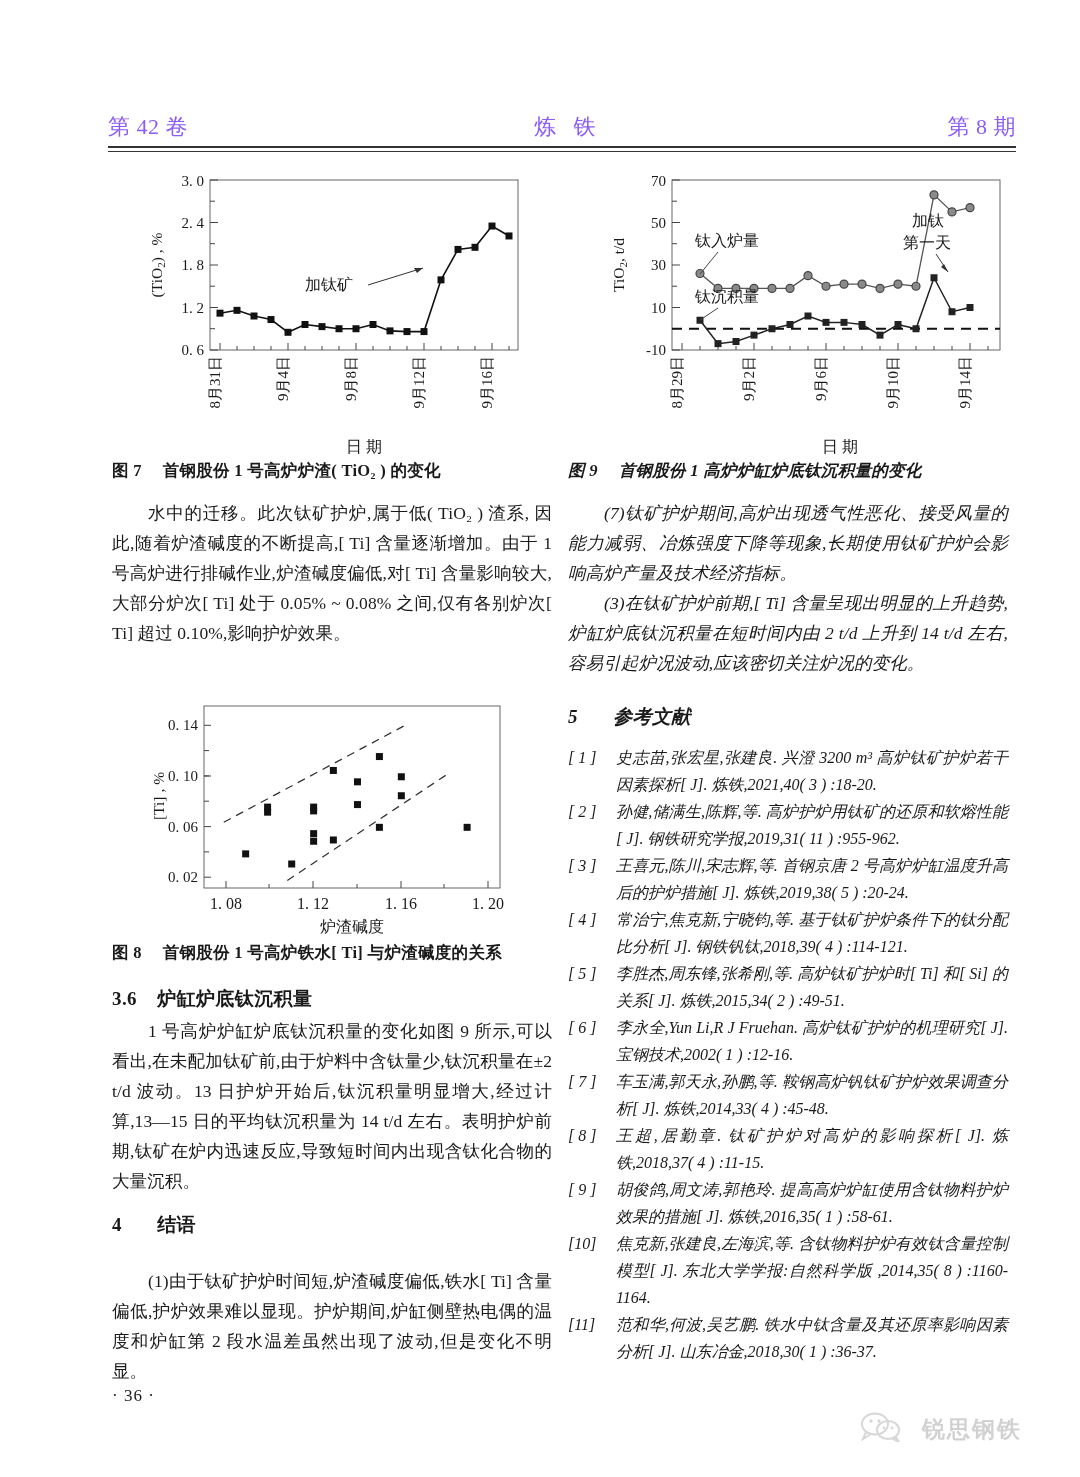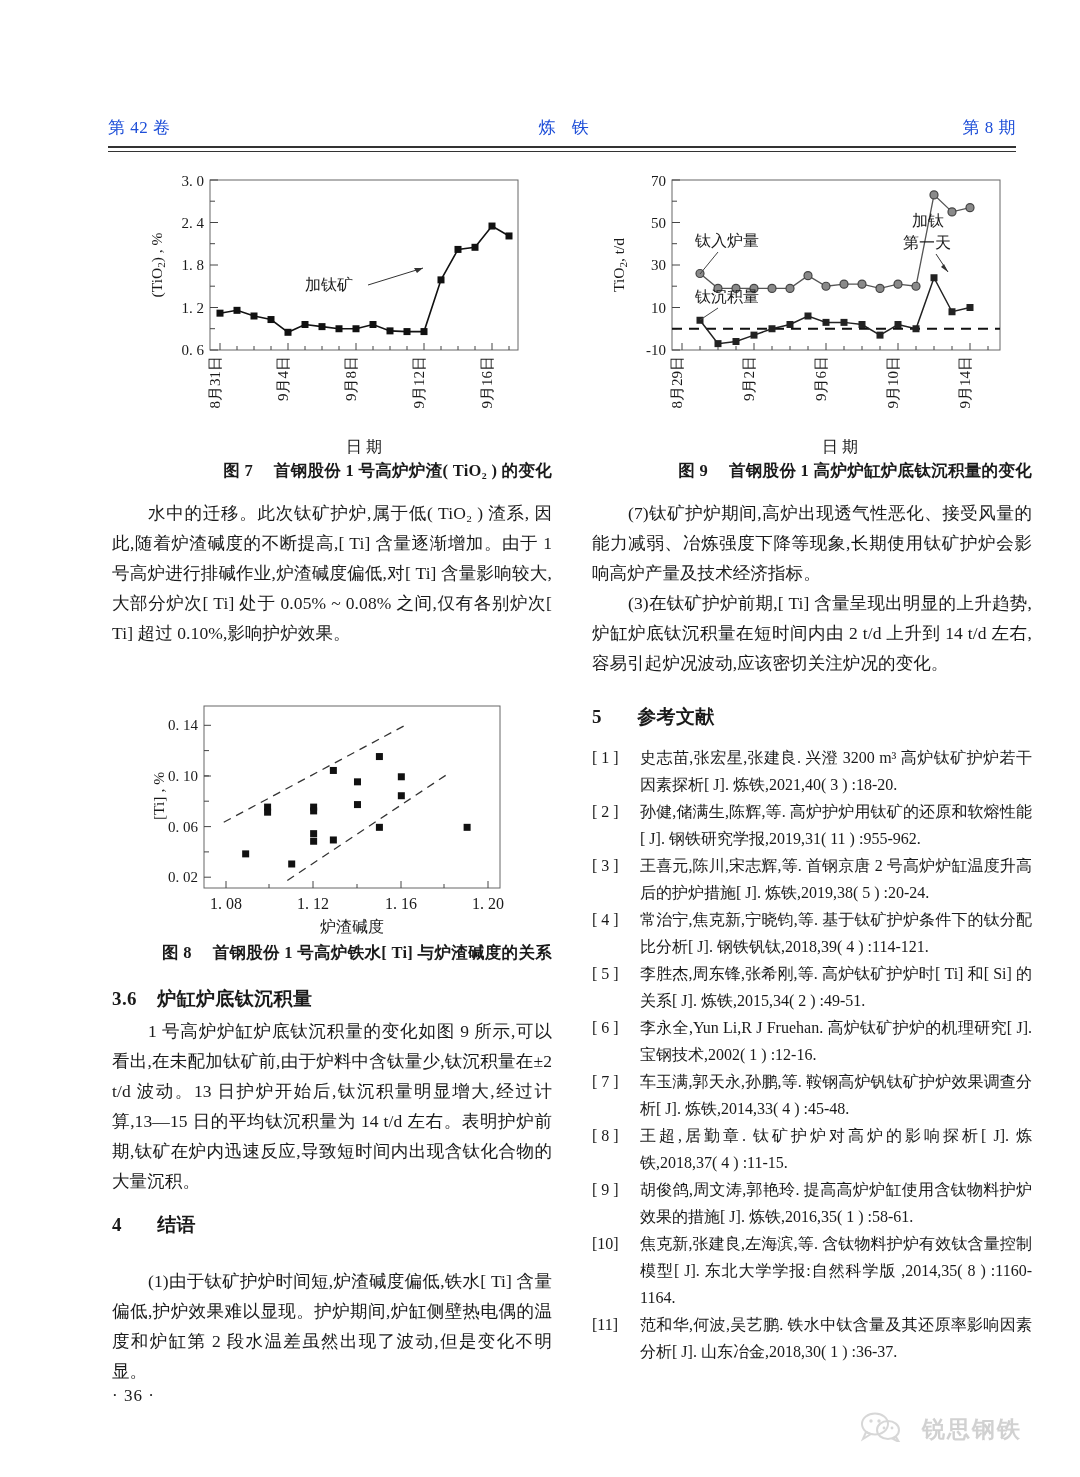"第 42 卷" .runhead { color: #1d4ed8 -> #8b5cf6; font-size: 17px -> 22px }
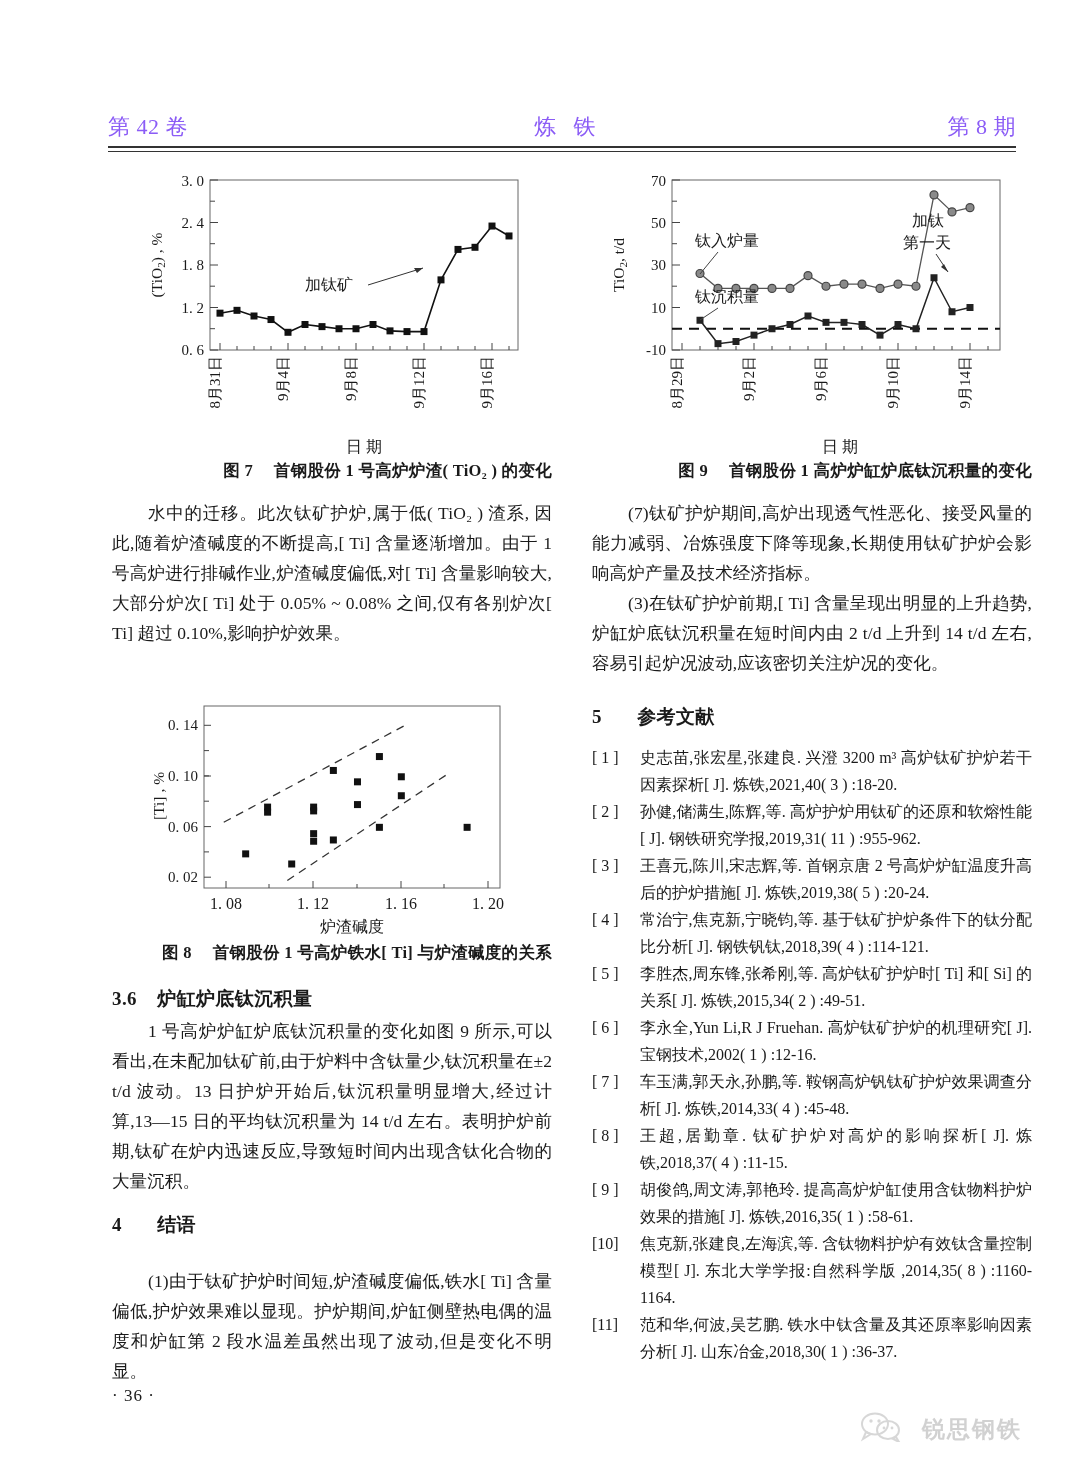"图 7 首钢股份 1 号高炉炉渣(" .fig-caption { text-align: right -> left }
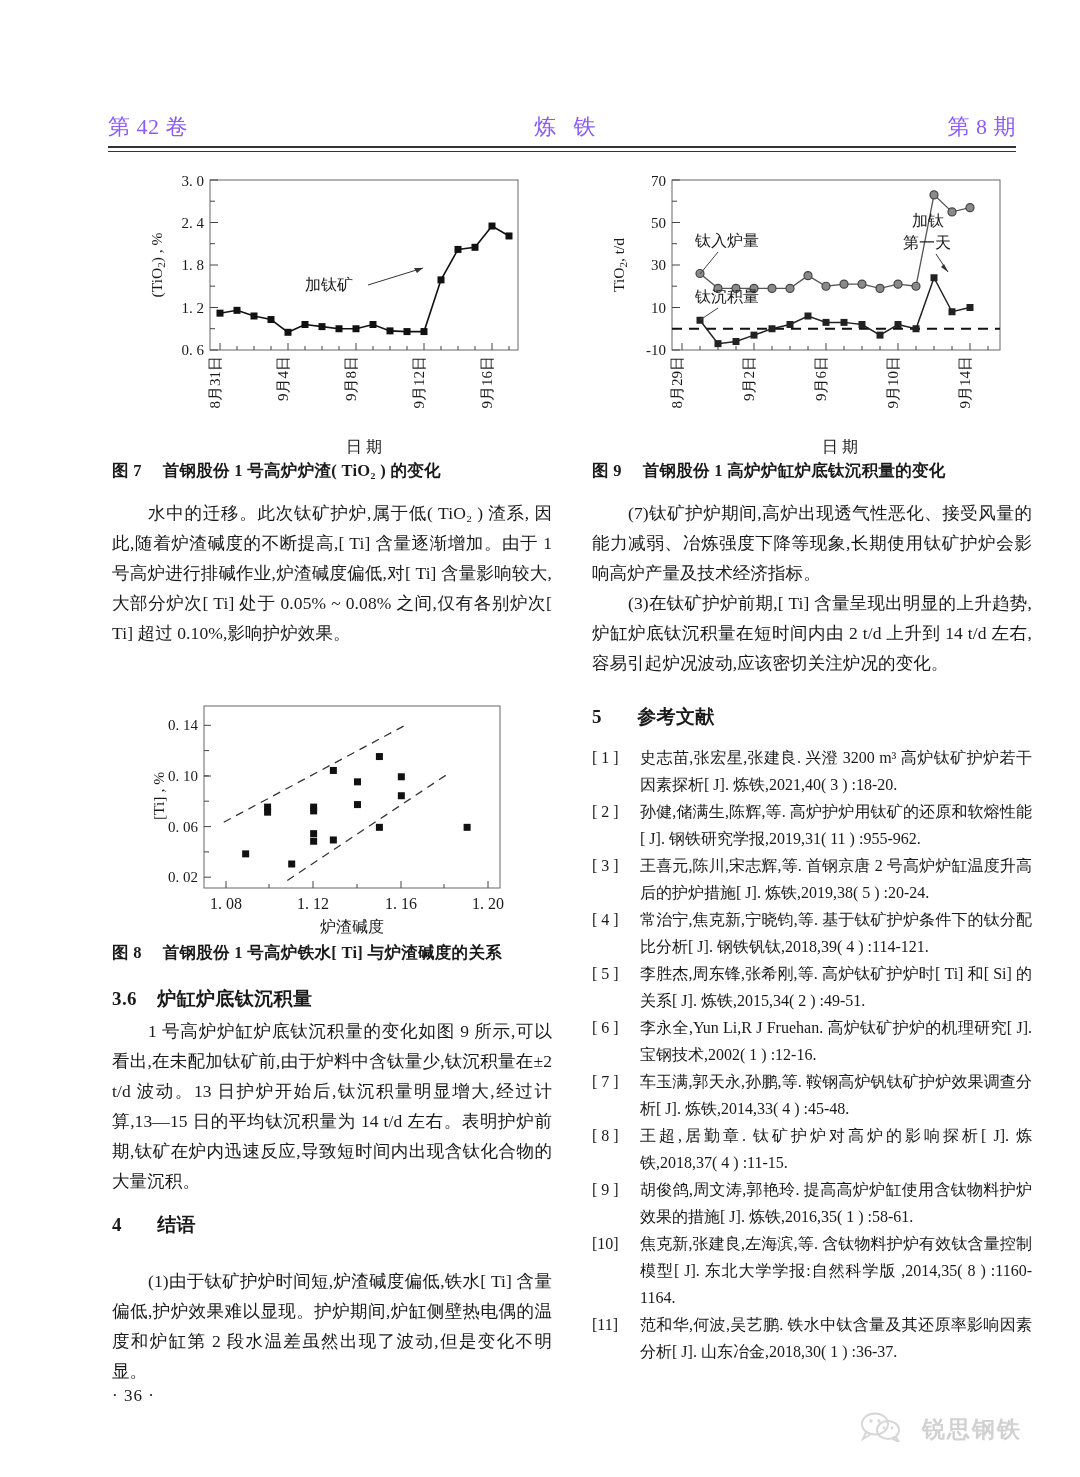"图 9 首钢股份 1 高炉炉缸炉底钛沉积量的变化" .col.right { font-style: none -> italic; left: 592px -> 568px }
